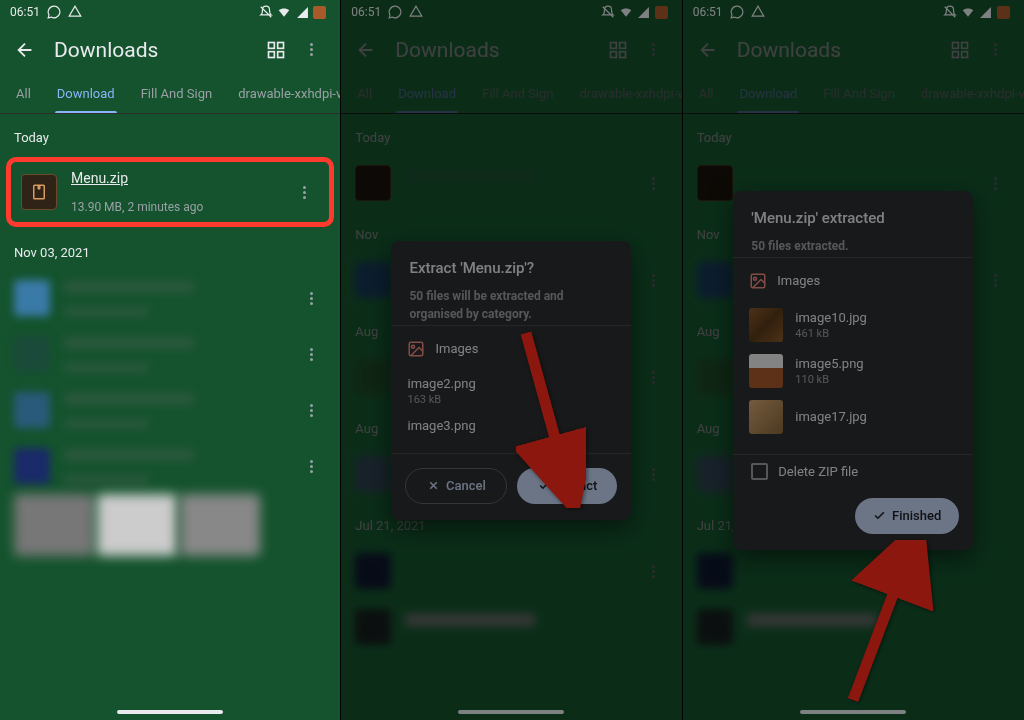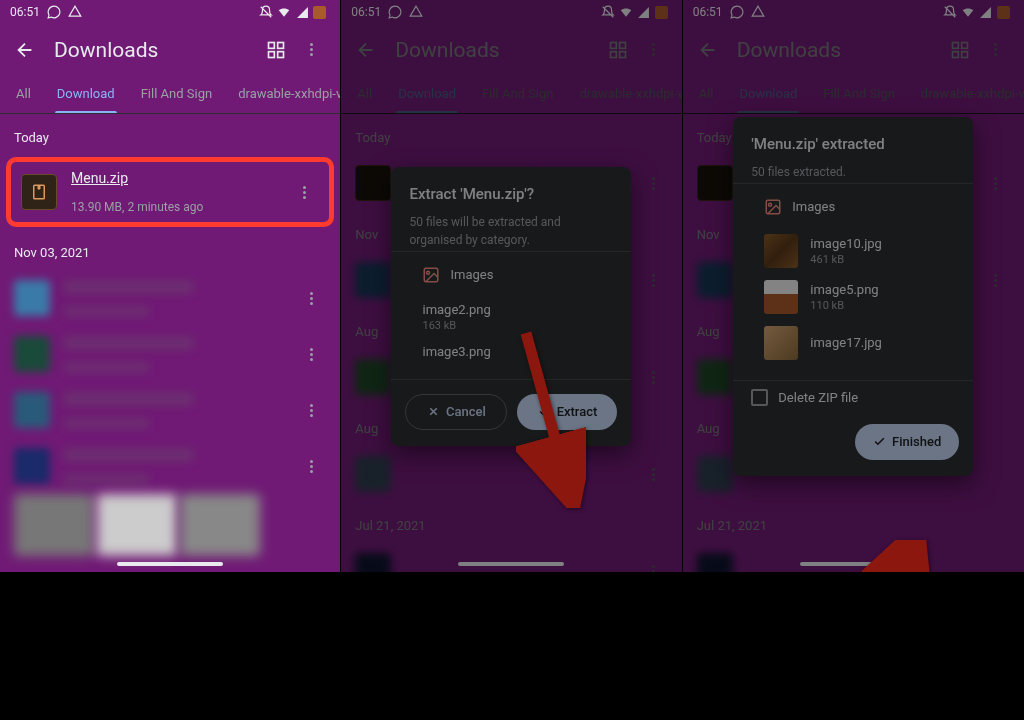"06:51" .phone { background: #701a75 -> #14532d; height: 572px -> 720px }
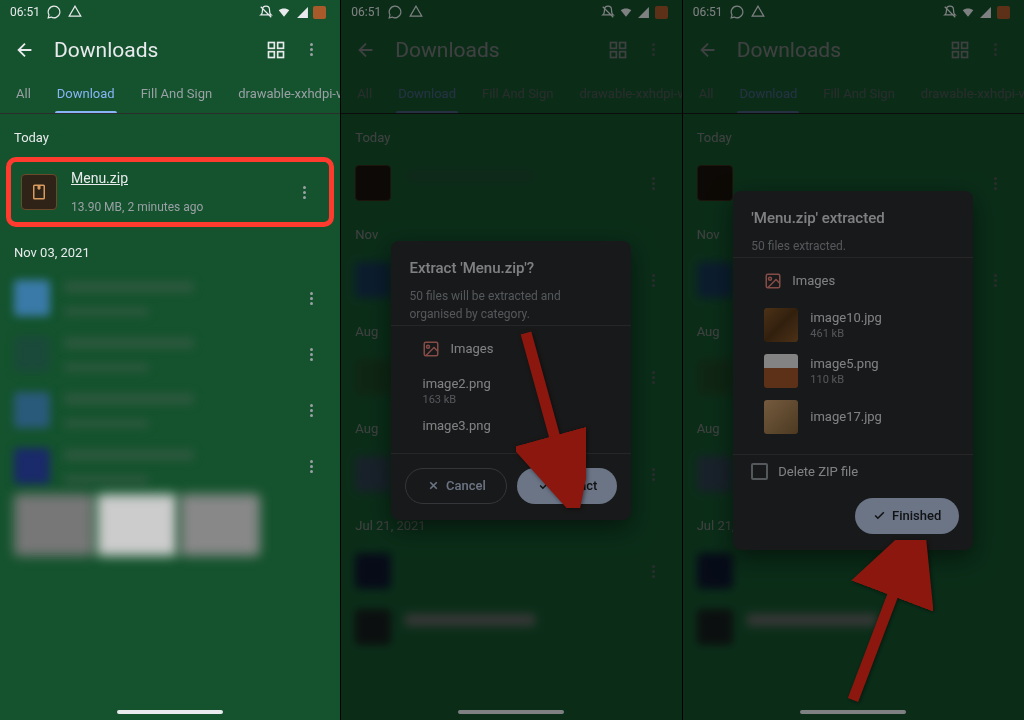"50 files extracted." .dialog-sub { font-weight: none -> bold }
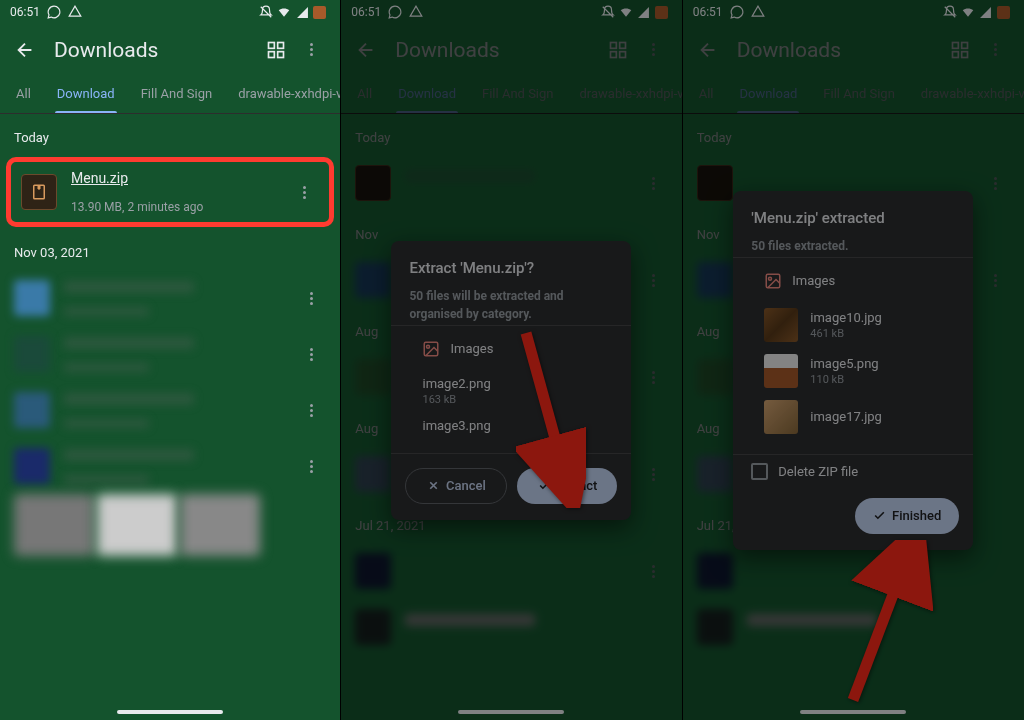"Images" .dialog-section { padding: 14px 31px -> 14px 16px }
